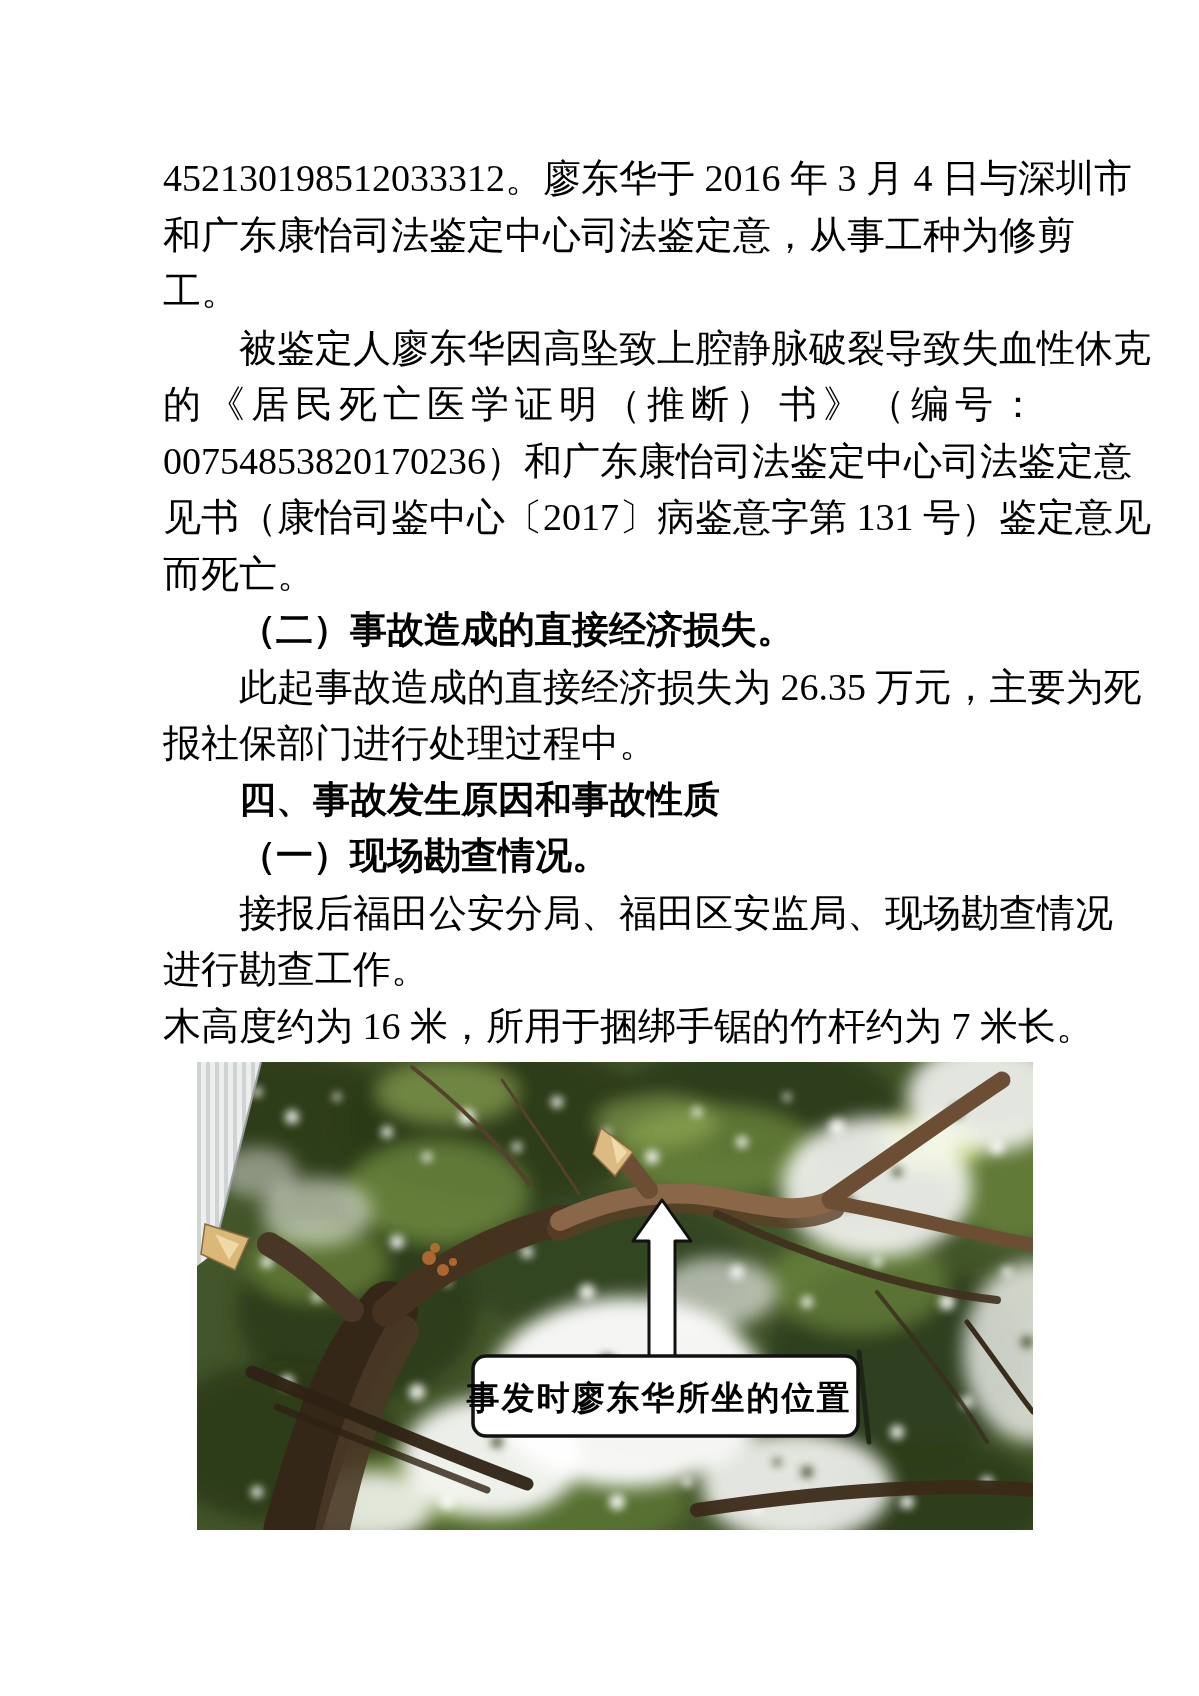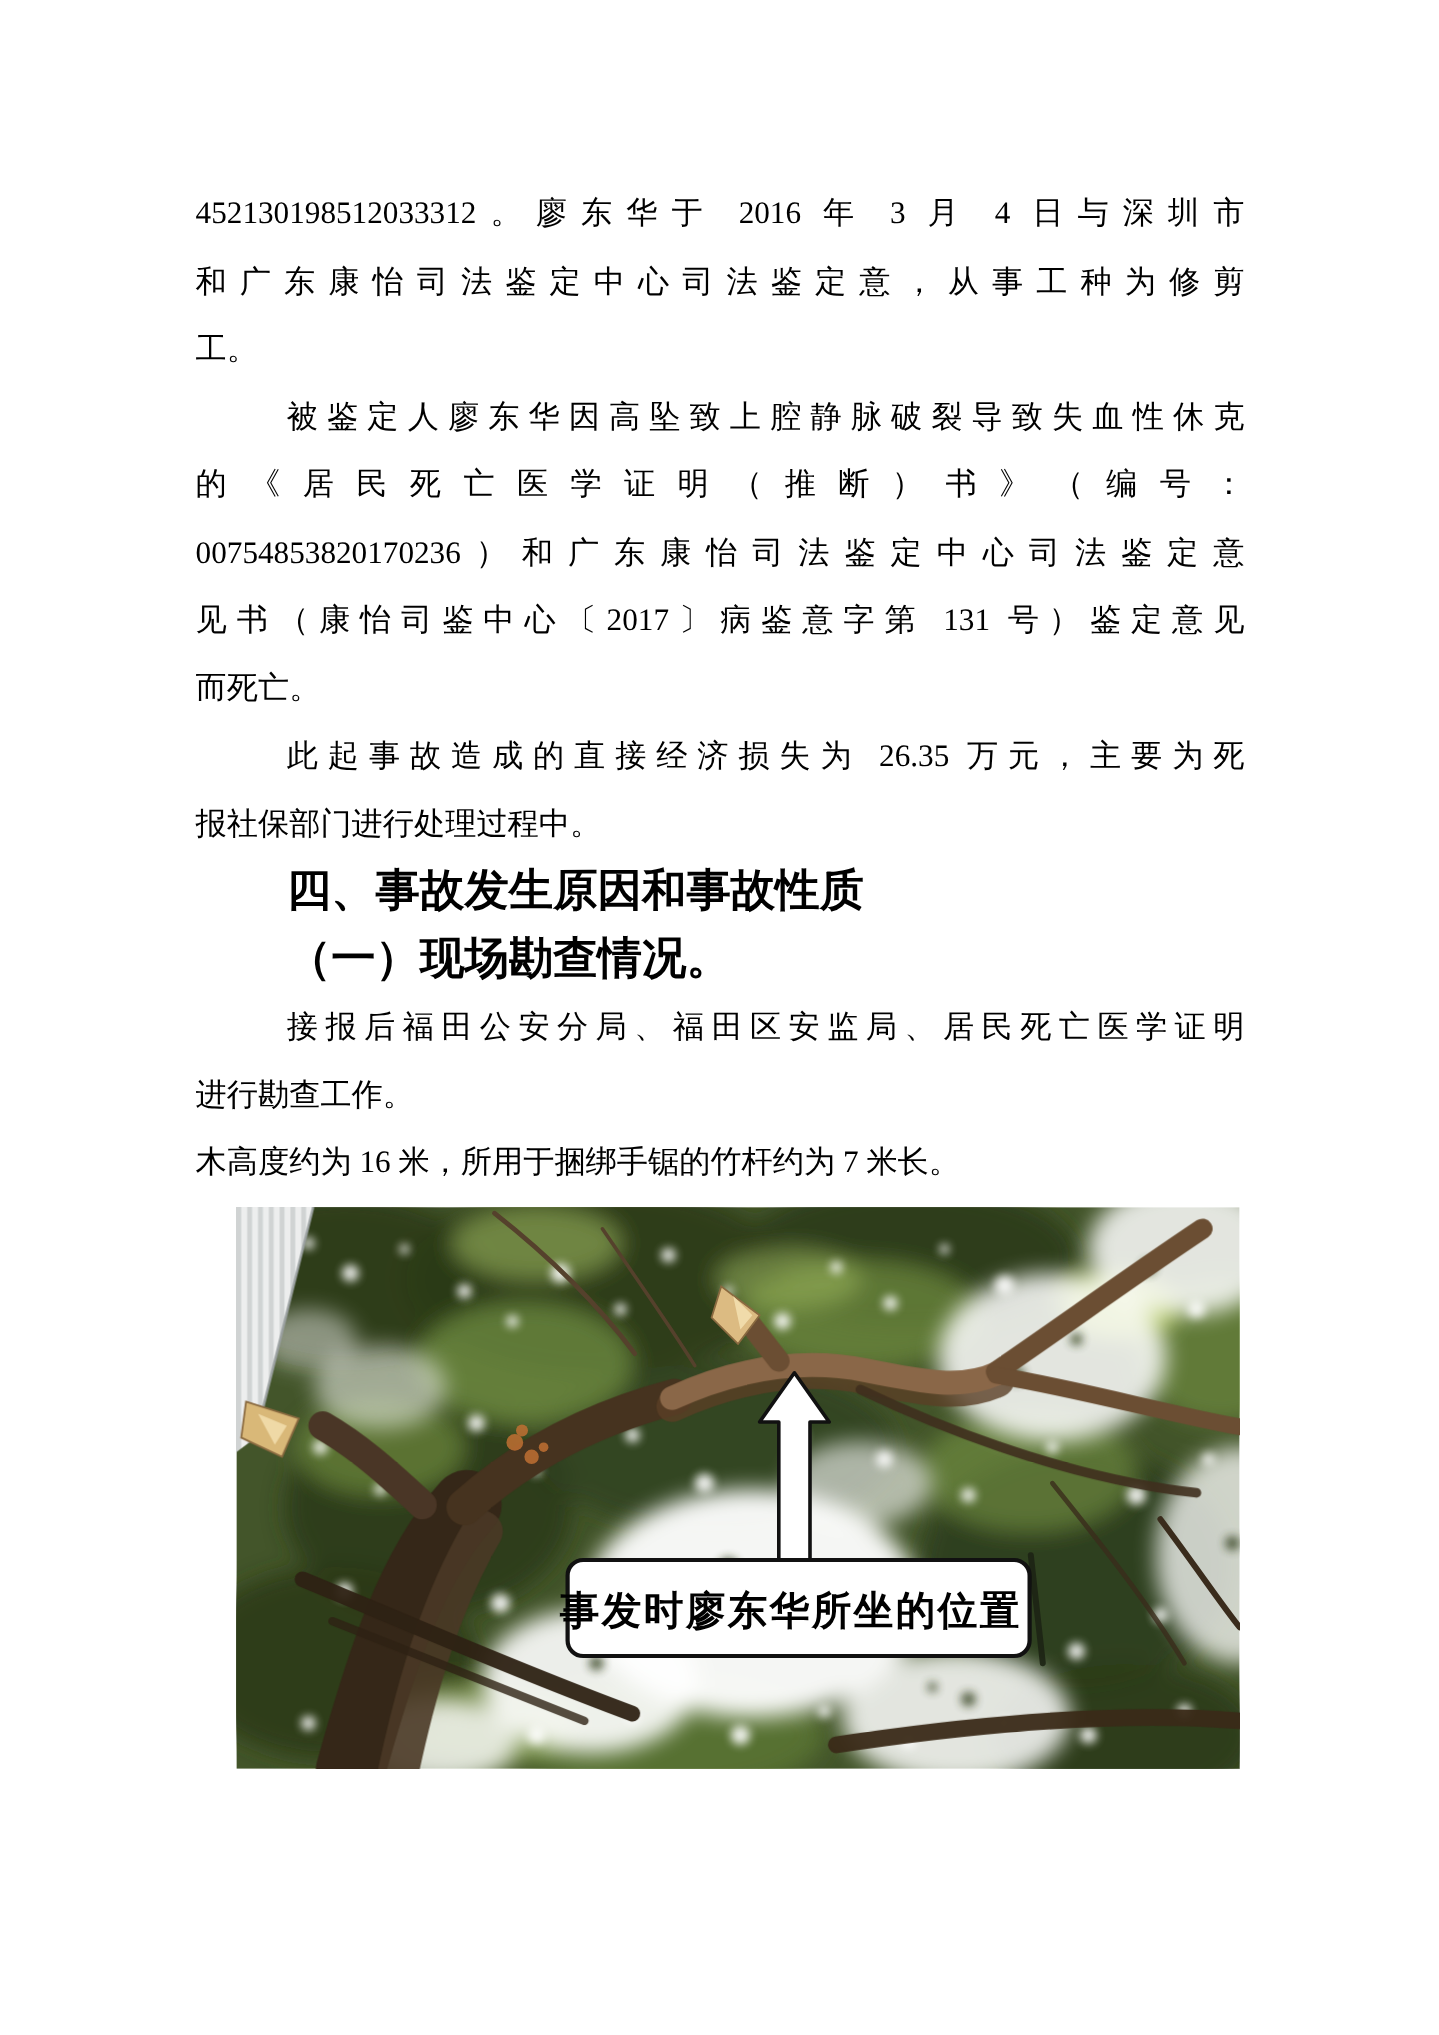"452130198512033312。廖东华于 2016 年 3 月" .ln { font-size: 26px -> 38px }
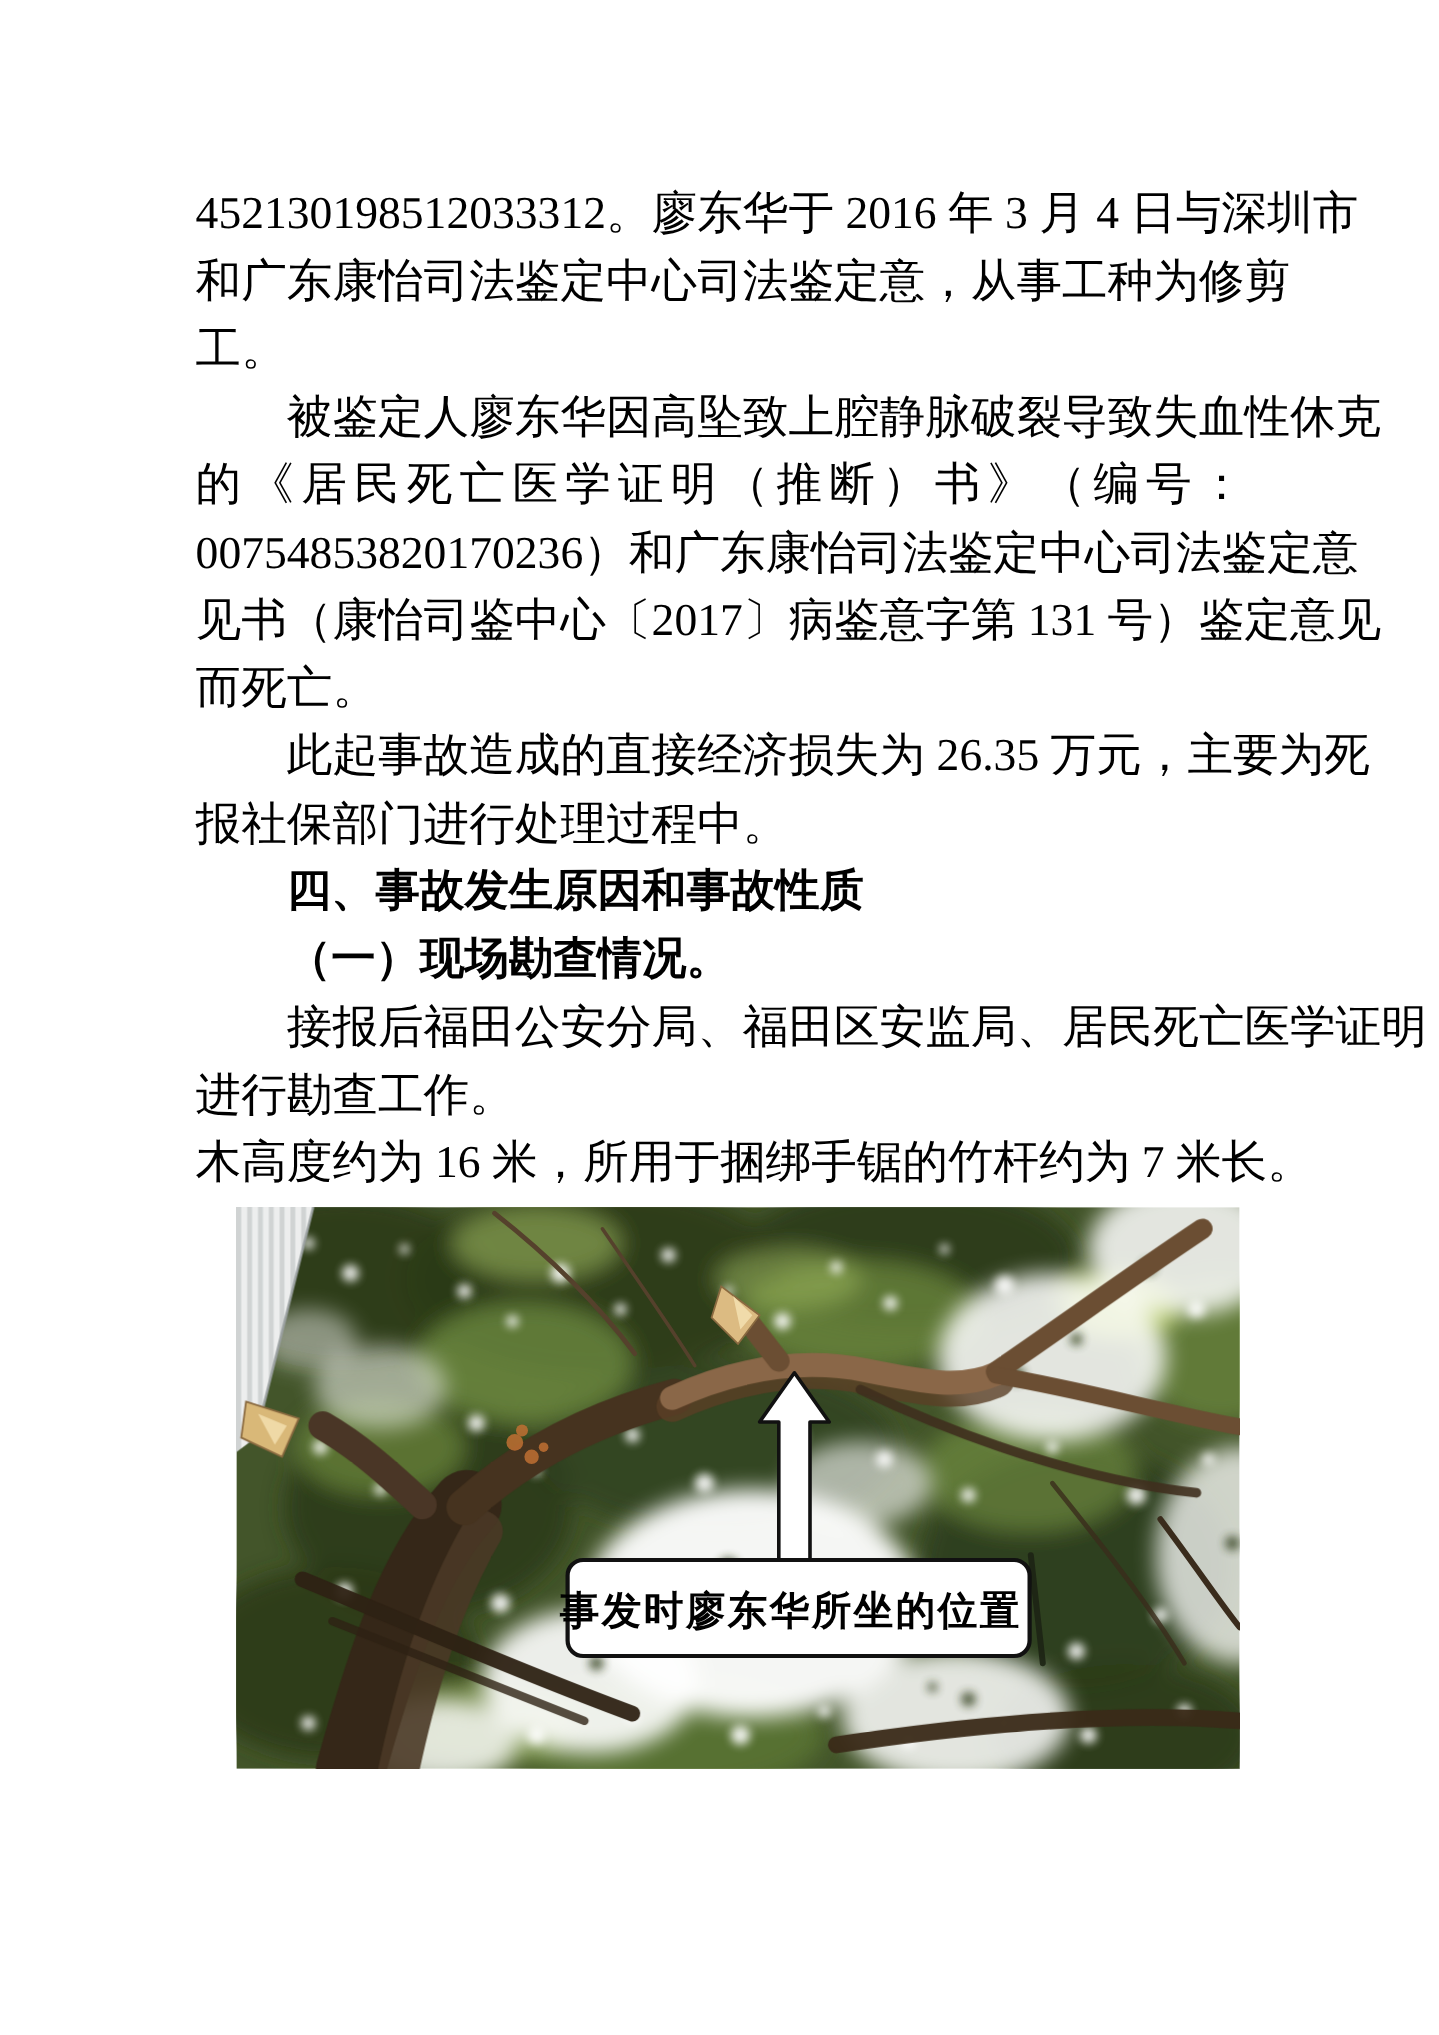"（二）事故造成的直接经济损失。" div.ln { html: none -> <div>（二）事故造成的直接经济损失。</div> }
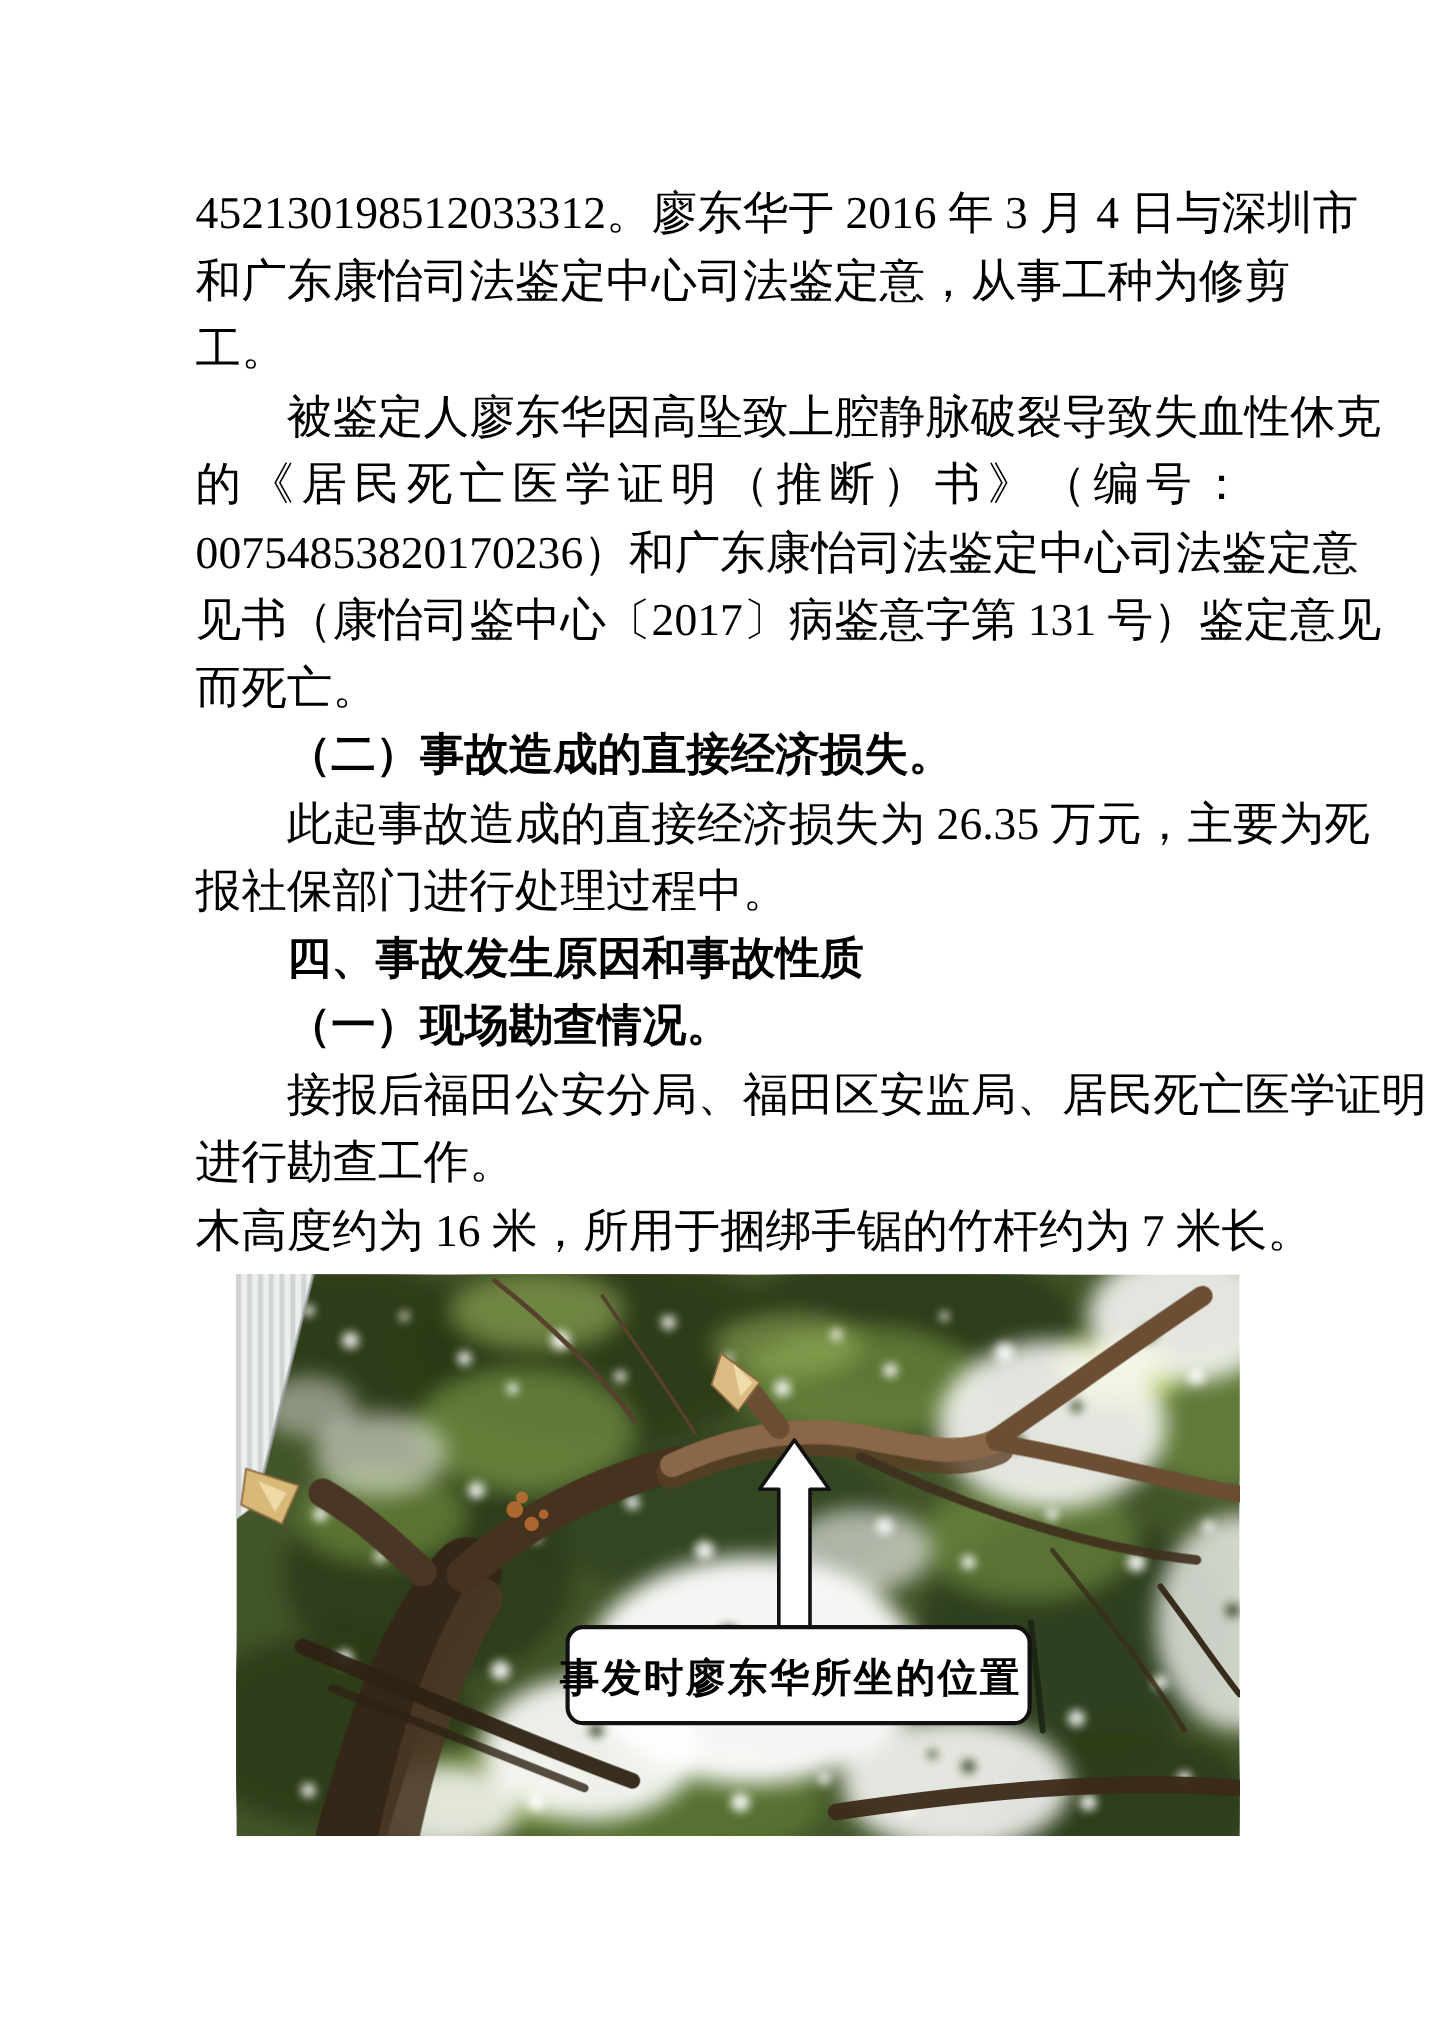"接报后福田公安分局、福田区安监局、居民死亡医学证明" div.ln { text: 居民死亡医学证明 -> 现场勘查情况 }
